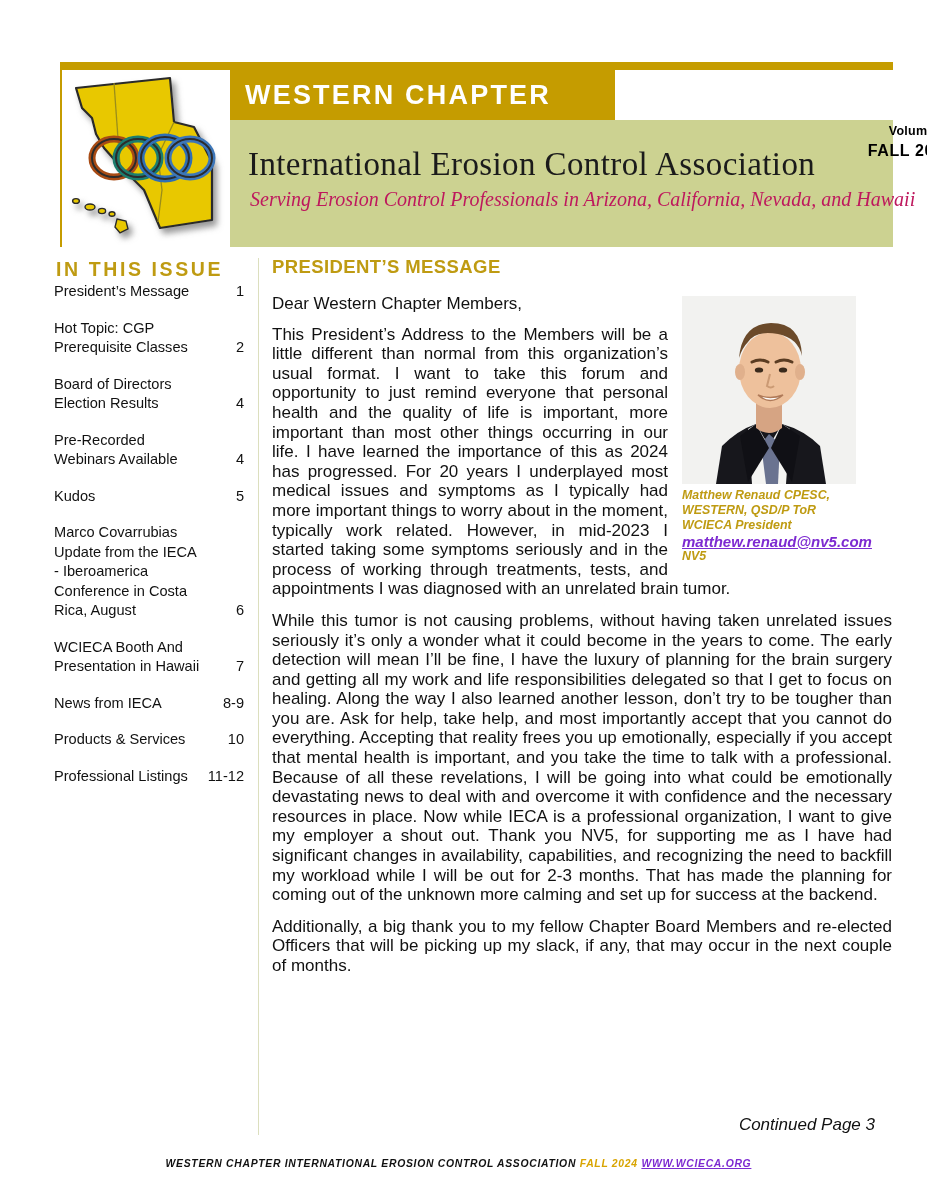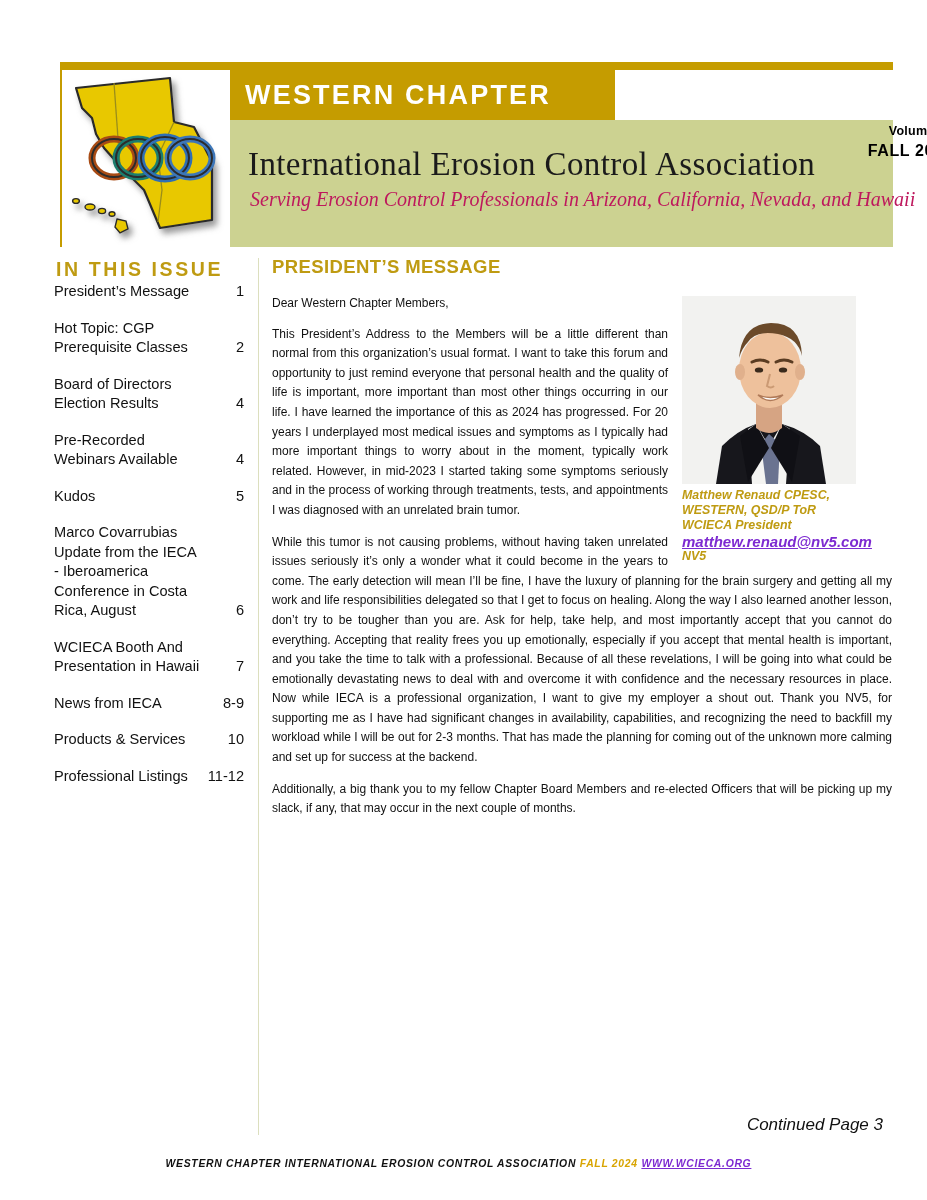"Dear Western Chapter Members," .body-p { font-size: 12px -> 17px }
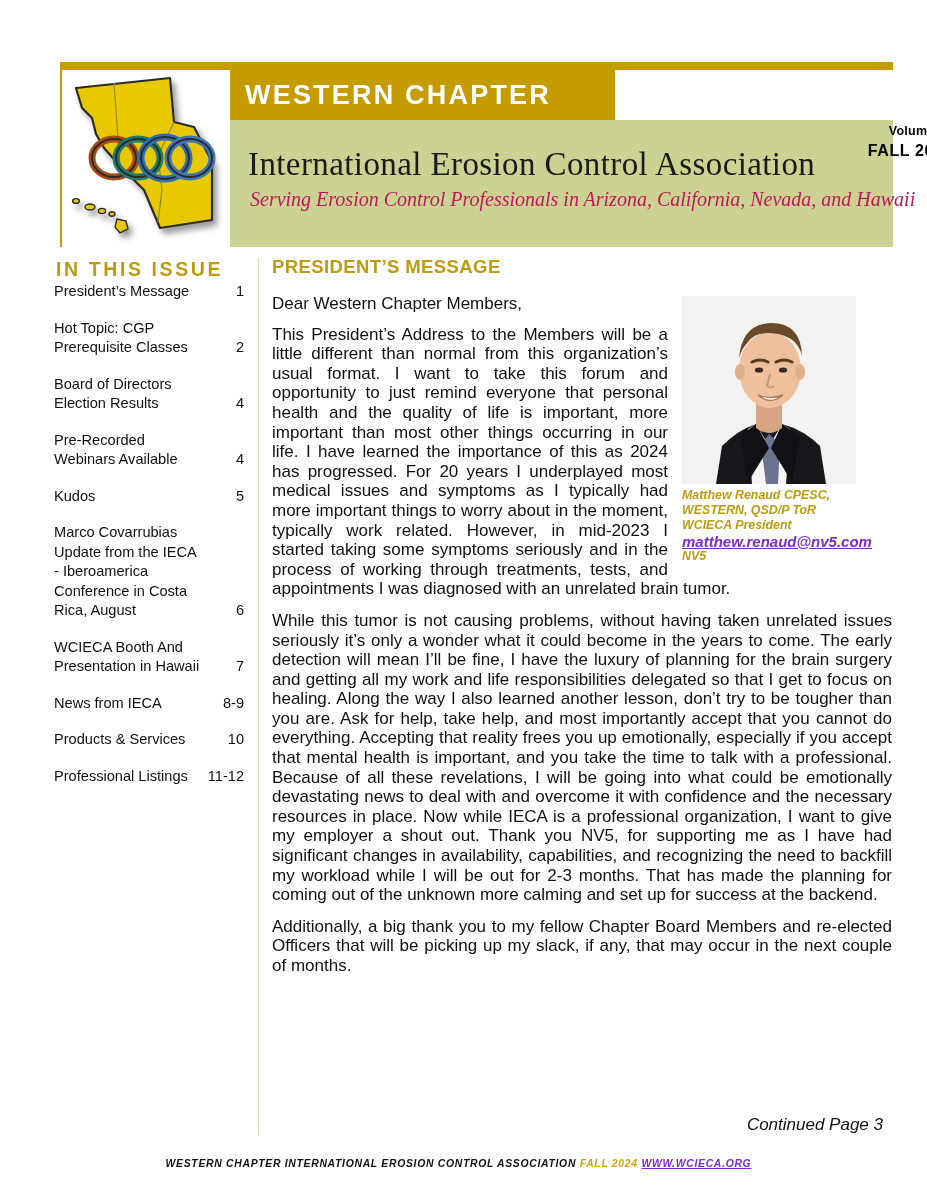"Continued Page 3" #continued { right: 44px -> 52px }
